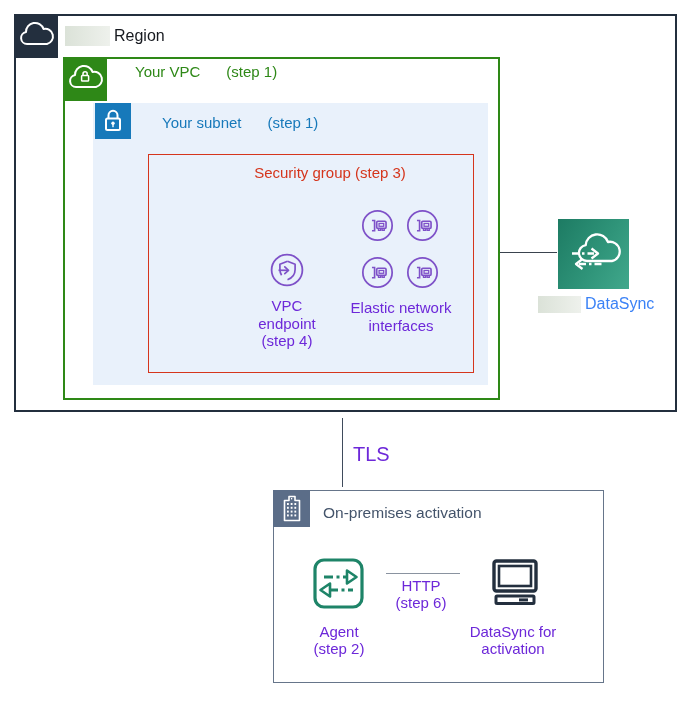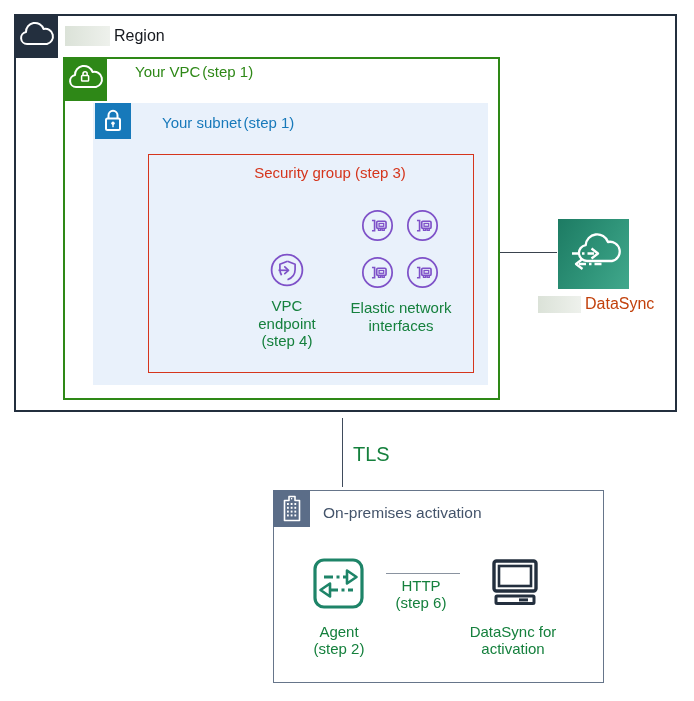"(step 1)" .step-gap { margin-left: 2px -> 26px }
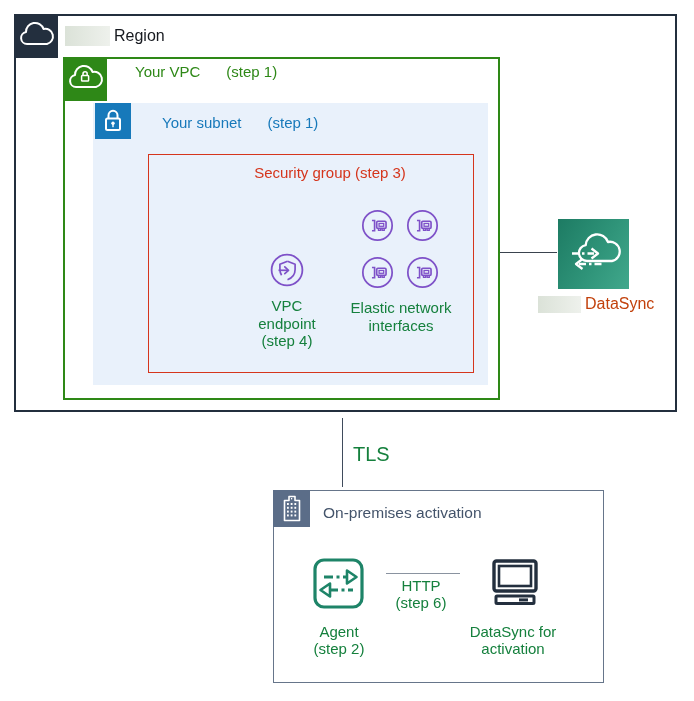"VPC" .lbl { color: #15803d -> #6d28d9 }
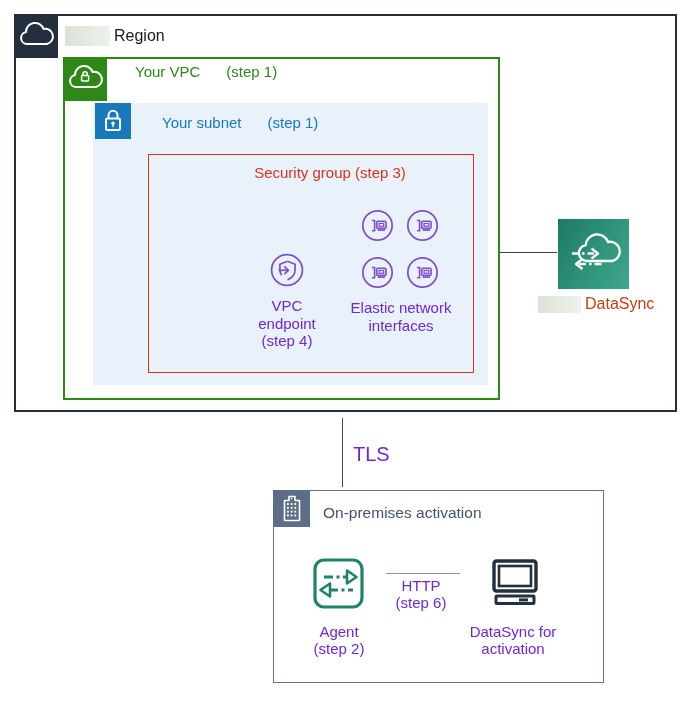"DataSync" .datasync-label { color: #c2410c -> #3b82f6 }
